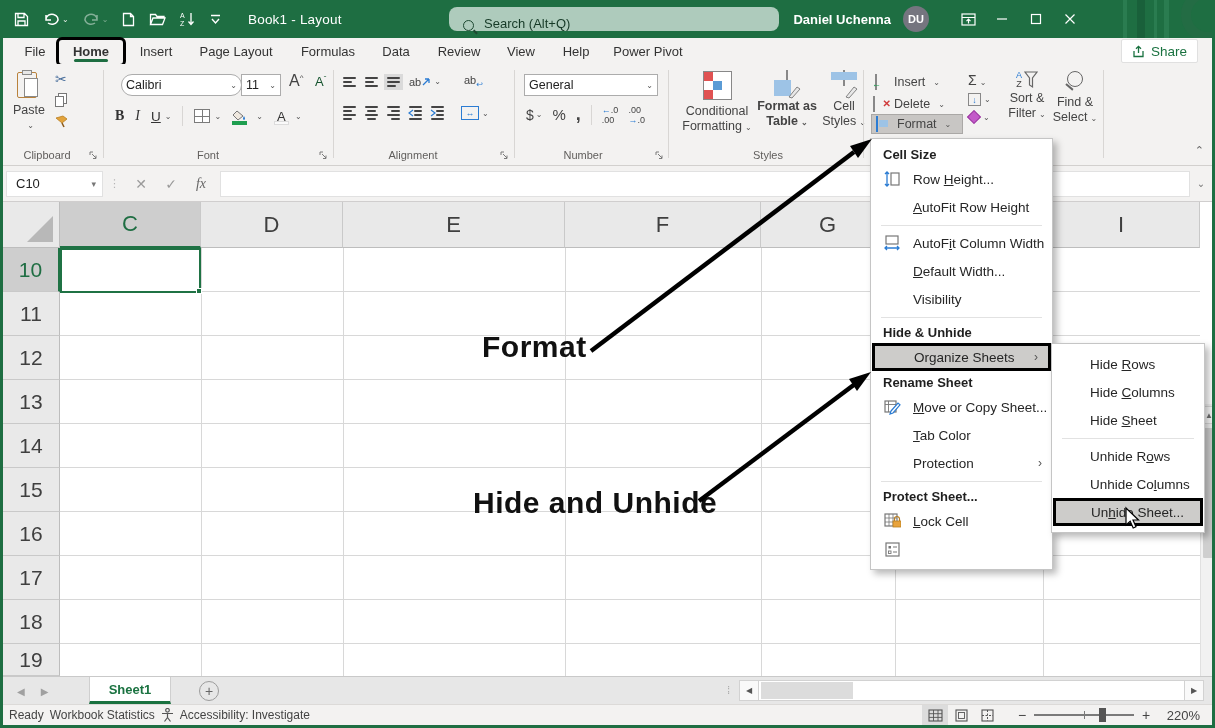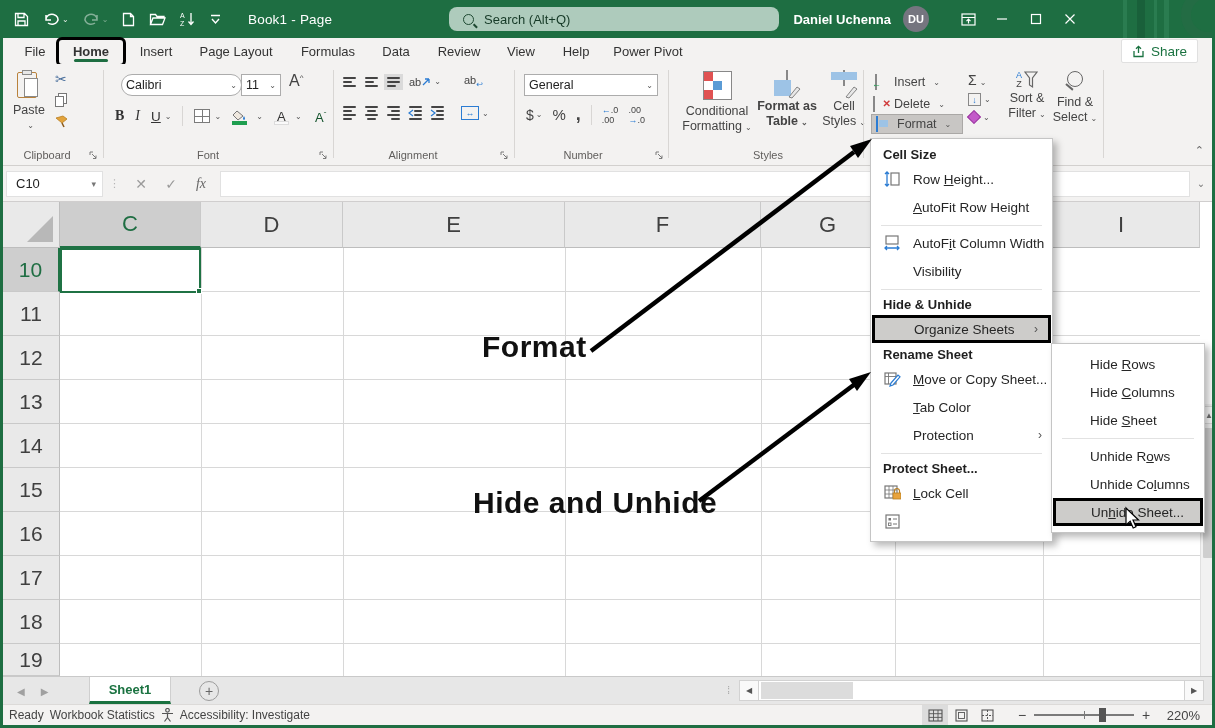"Book1 - Page" div.tb-title { text: Page -> Layout }
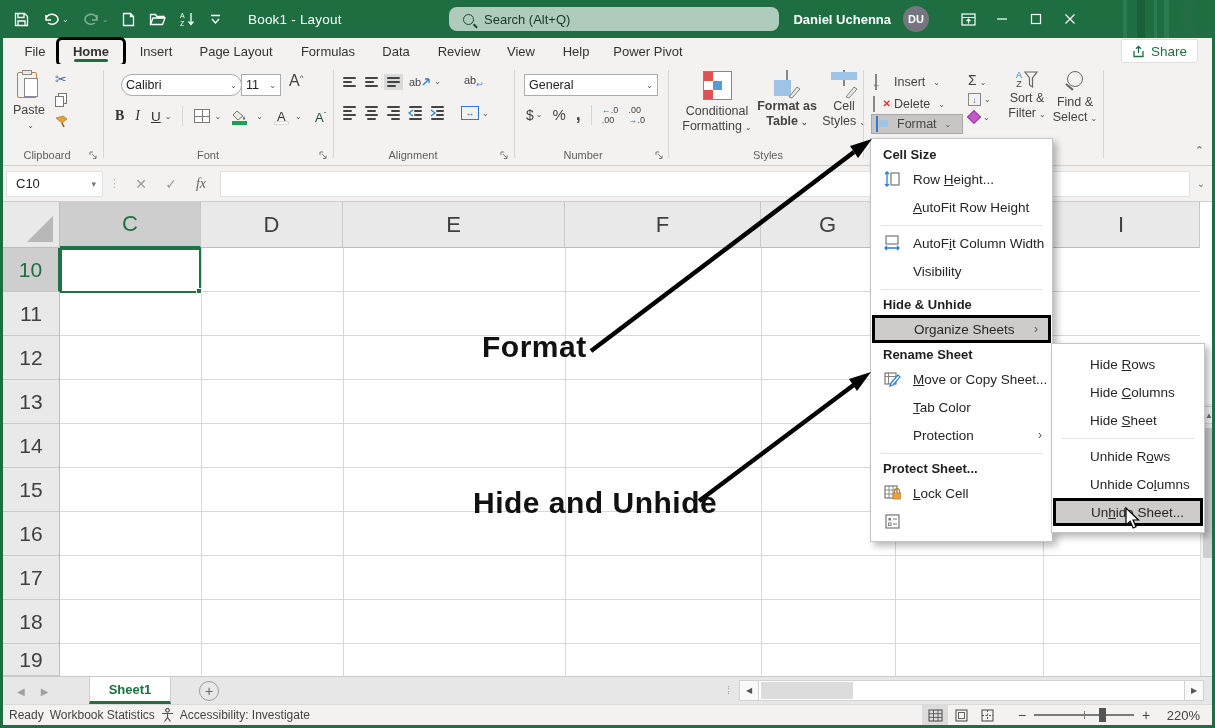"Search (Alt+Q)" .searchbox { align-items: center -> flex-end }
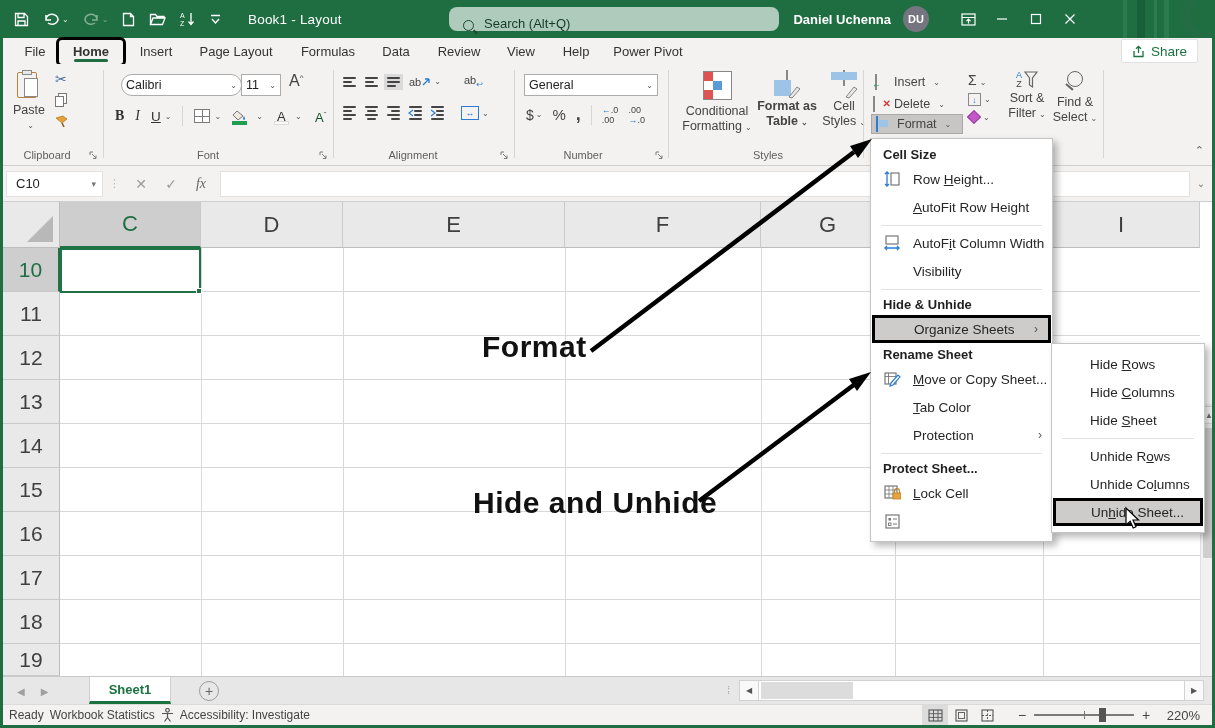"Aˇ" span { margin-top: 36px -> none }
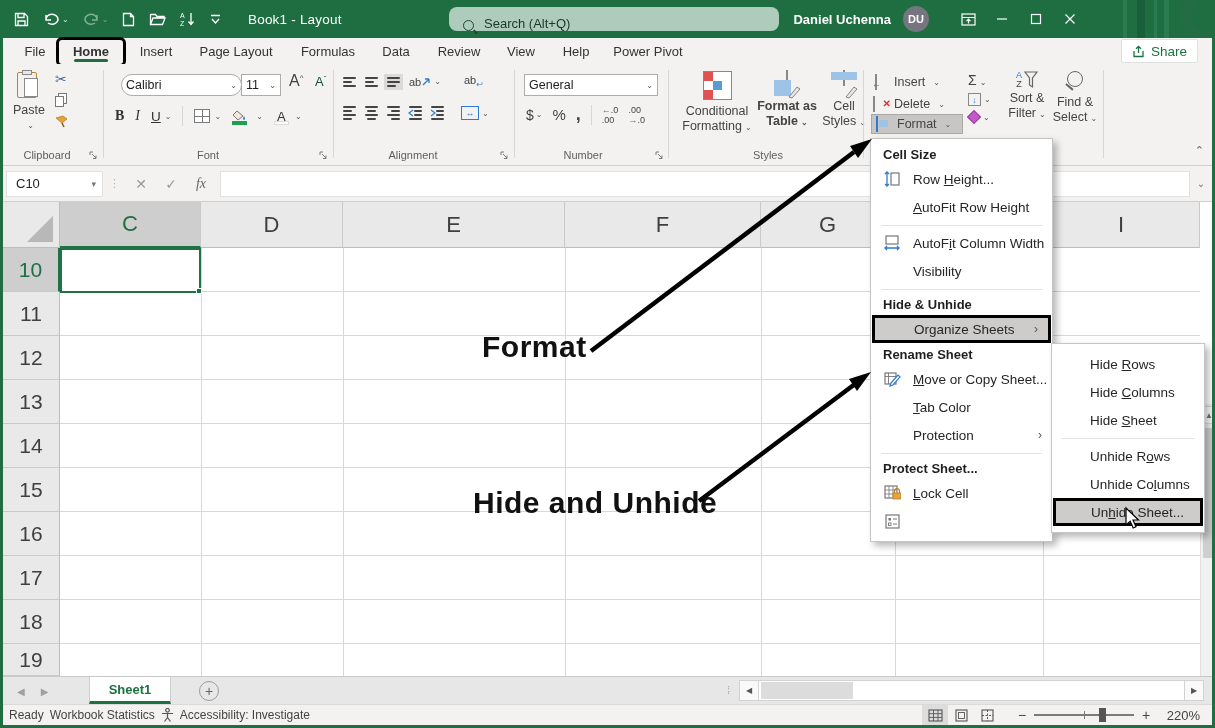"Default Width..." div.mi { html: none -> <div> <span><u>D</u>efault Width...</span> </div> }
